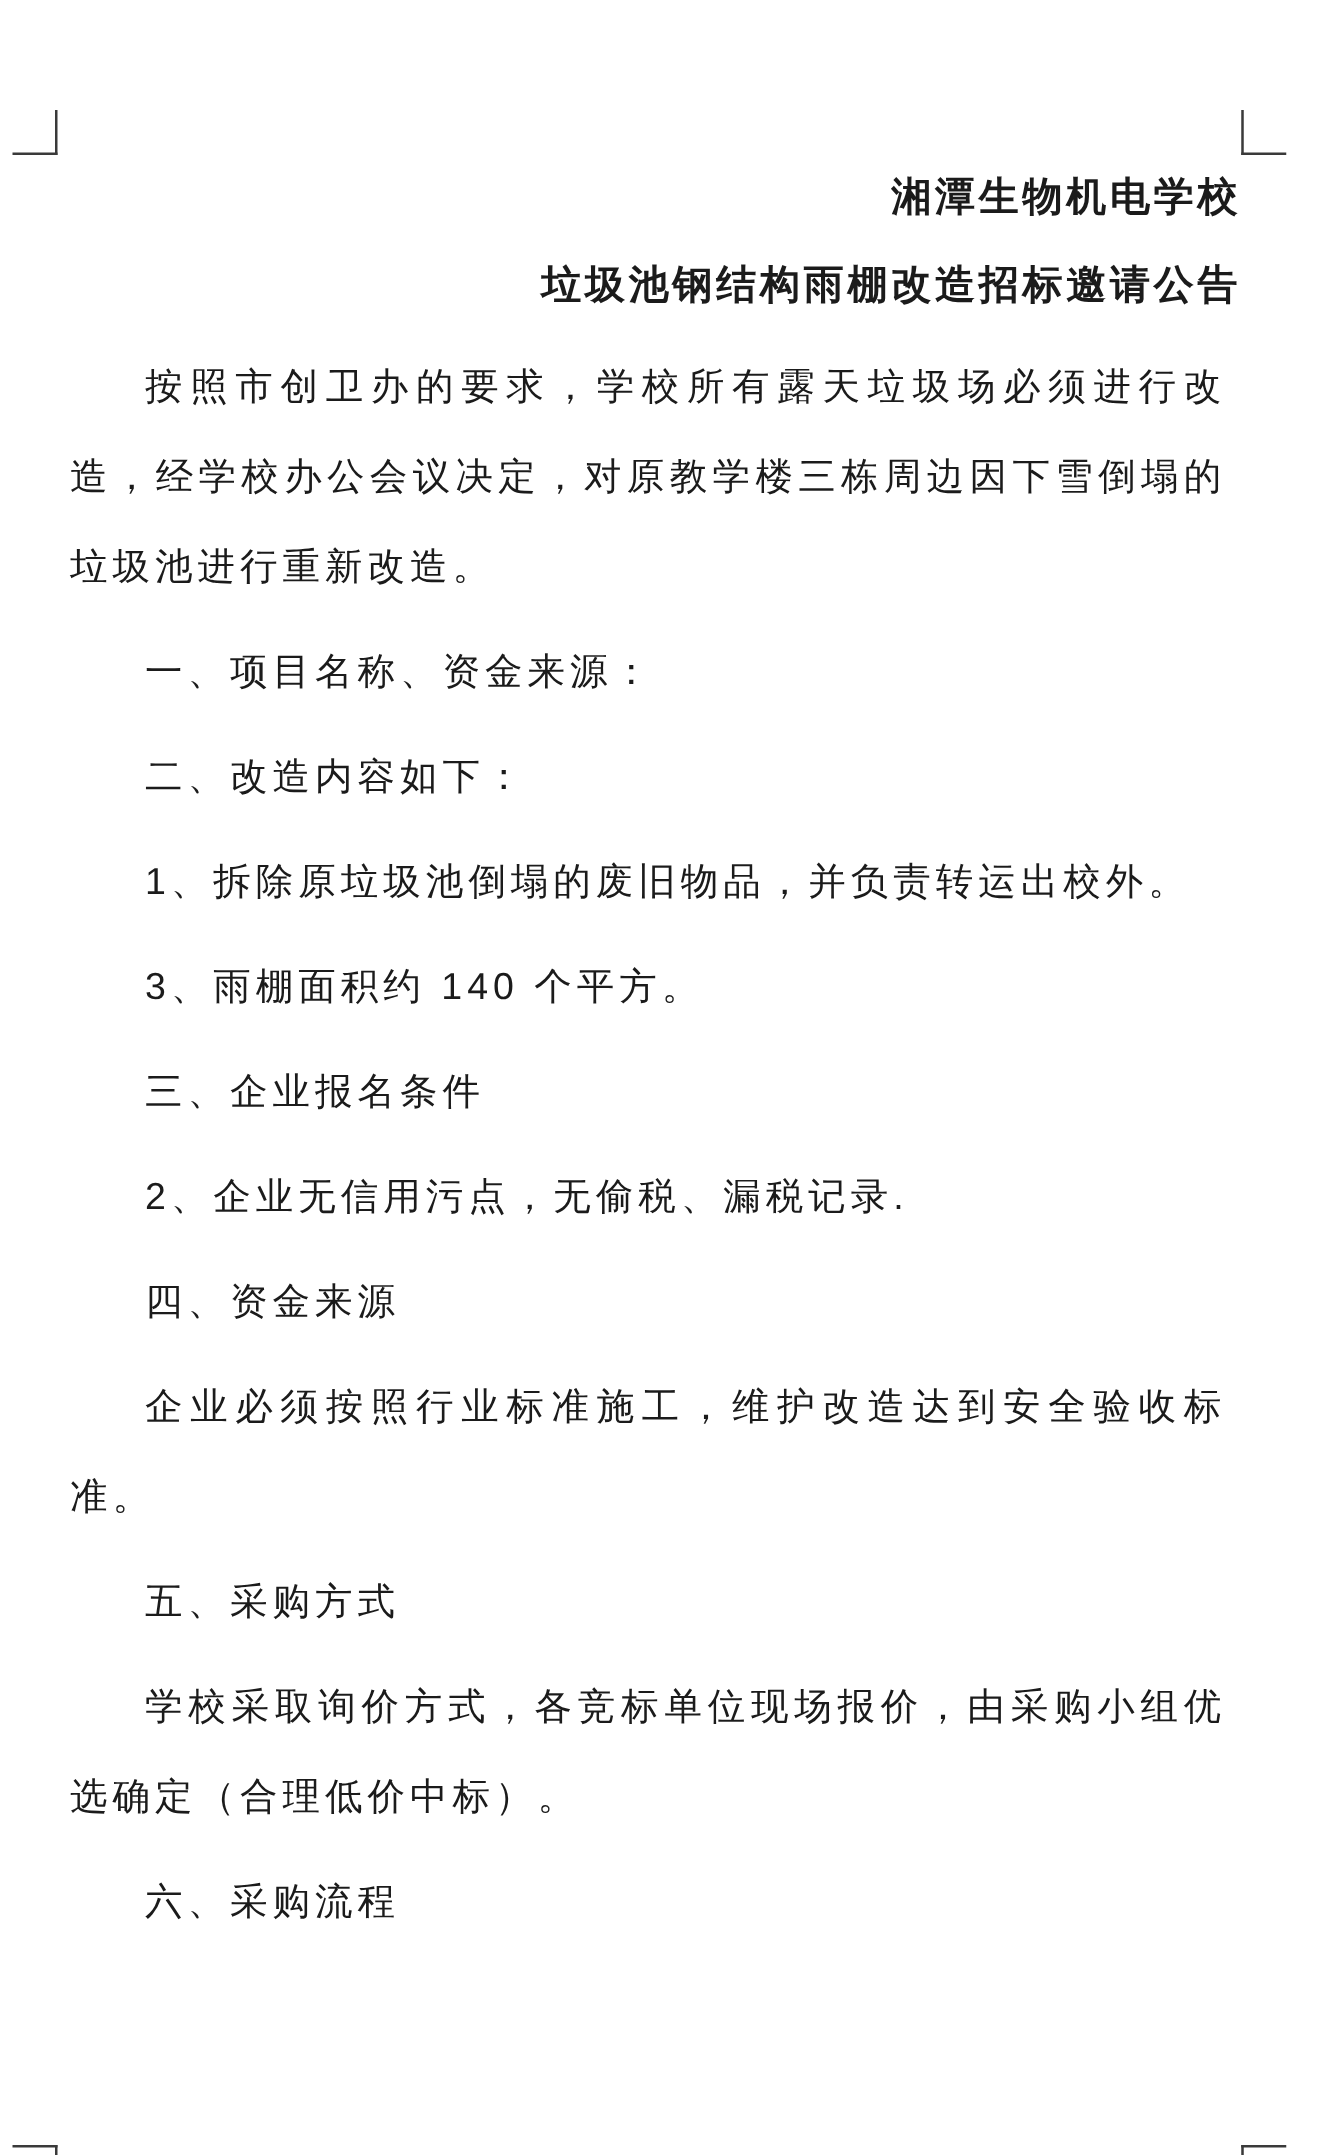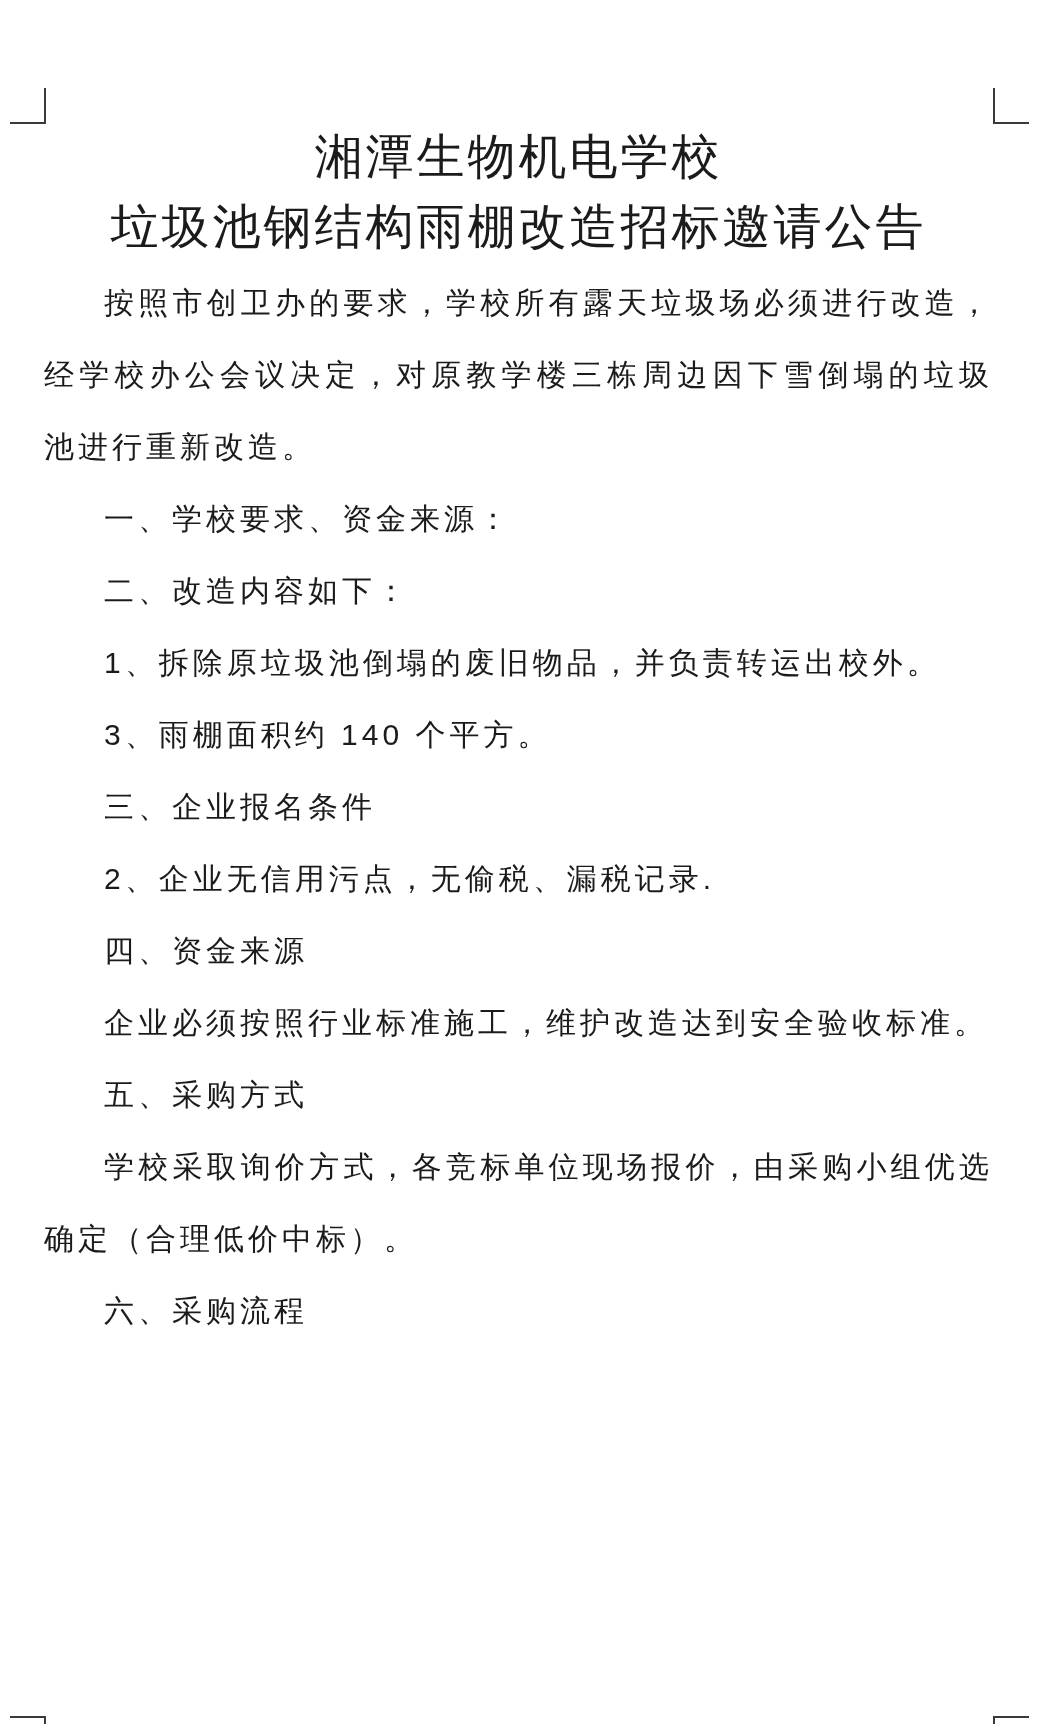"湘潭生物机电学校" .doc-title { font-size: 48px -> 32px; font-weight: 400 -> 700; text-align: center -> right }
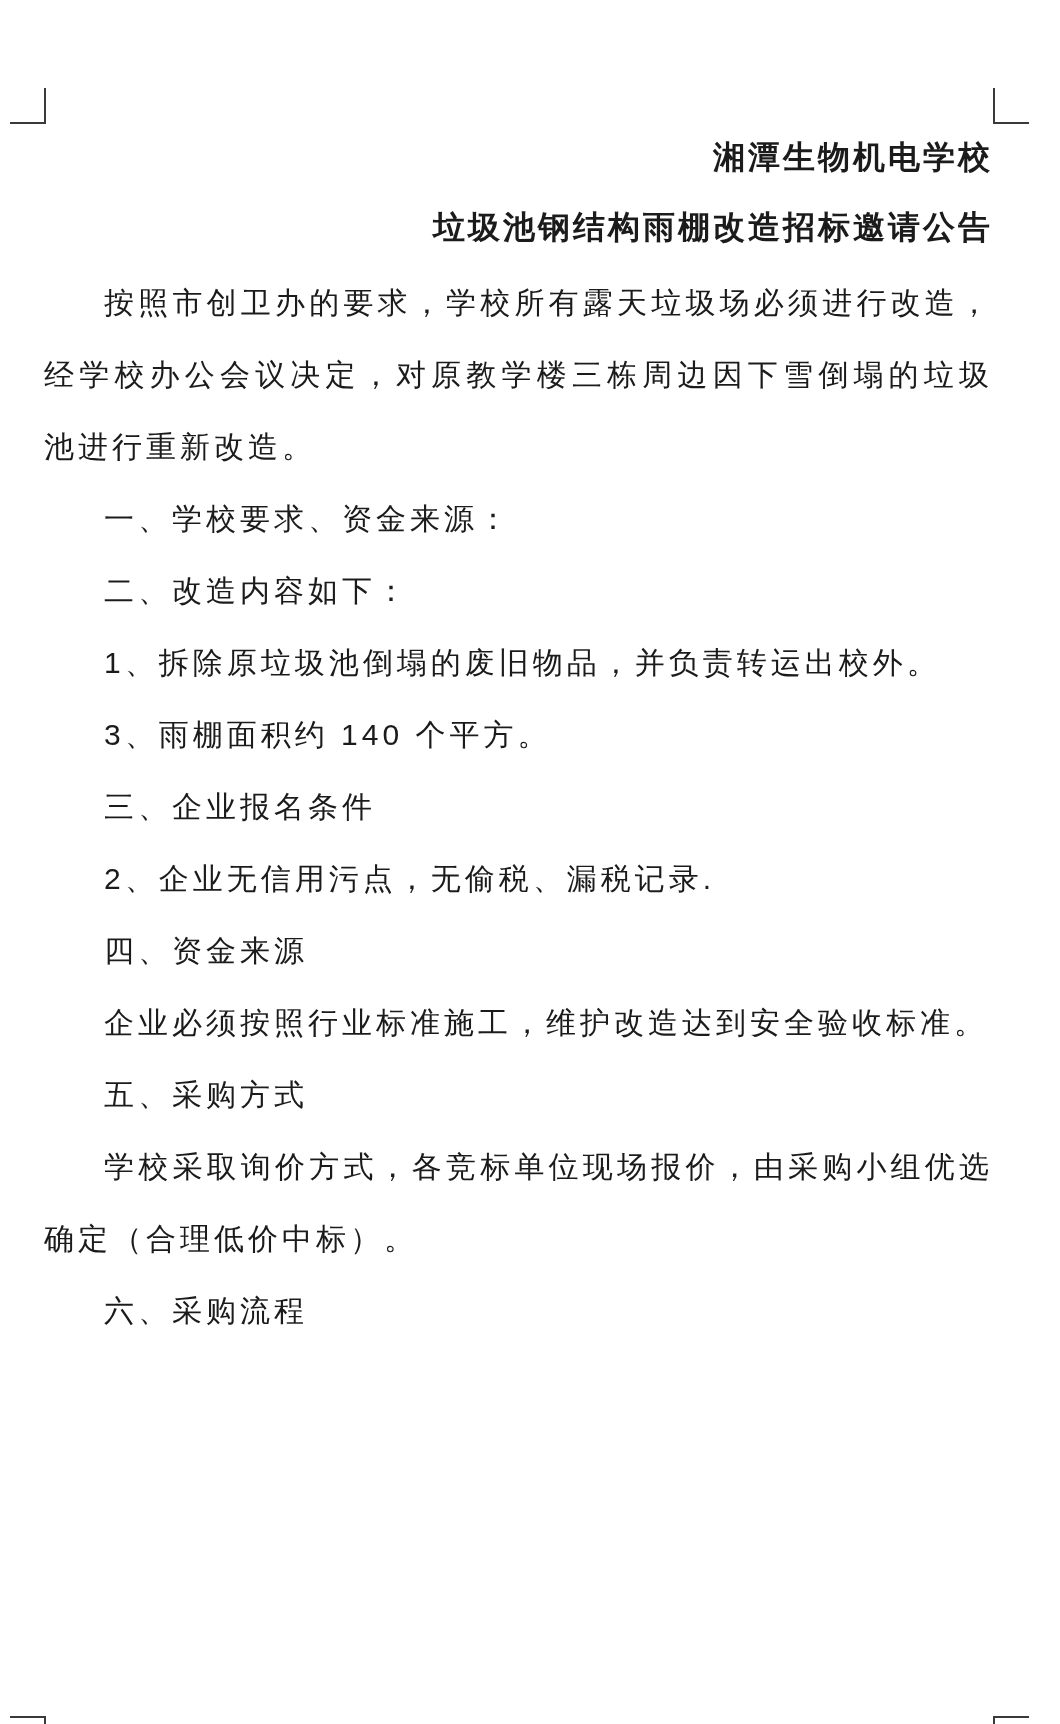"按照市创卫办的要求，学校所有露天垃圾场必须进行改造，经学校办公会议决定，对原教学" .para { margin: 0 -> 12px }
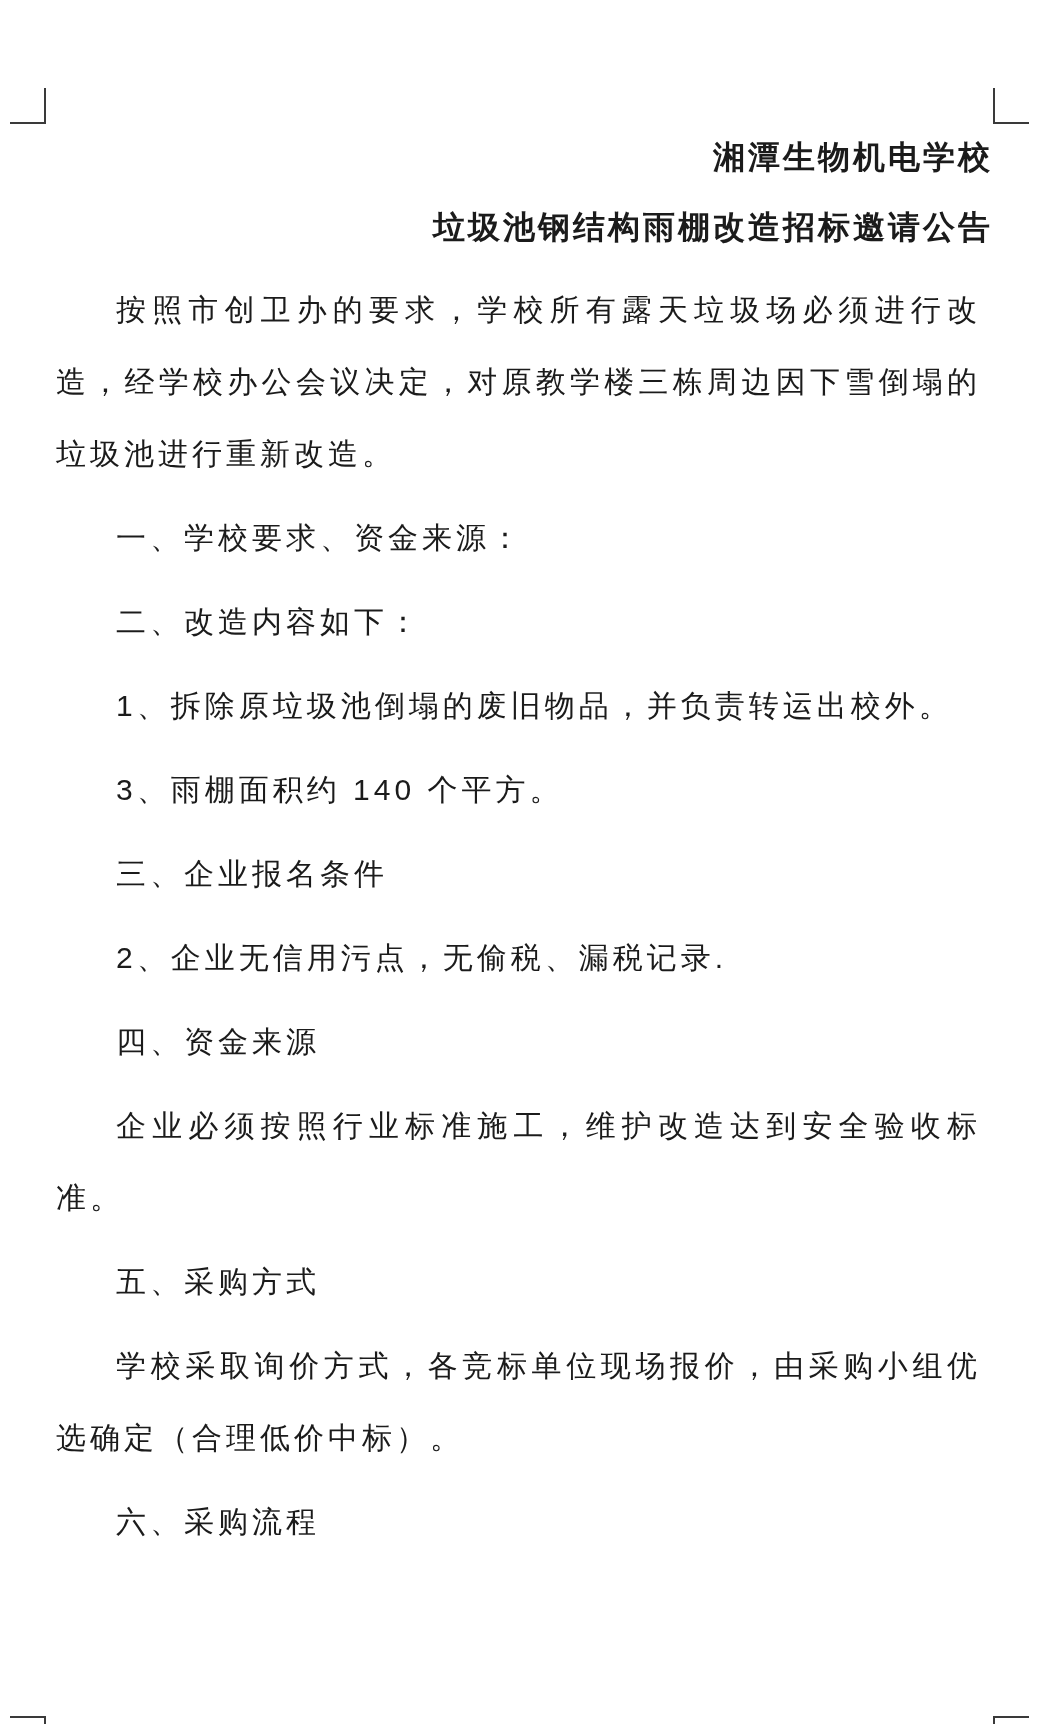"一、学校要求、资金来源：" p.para { text: 学校要求 -> 项目名称 }
